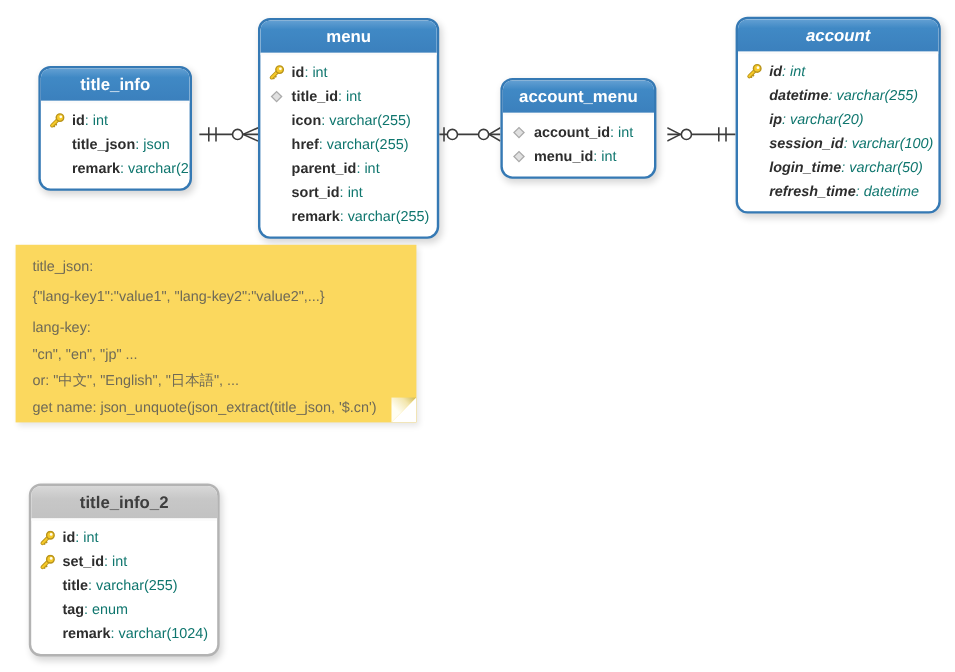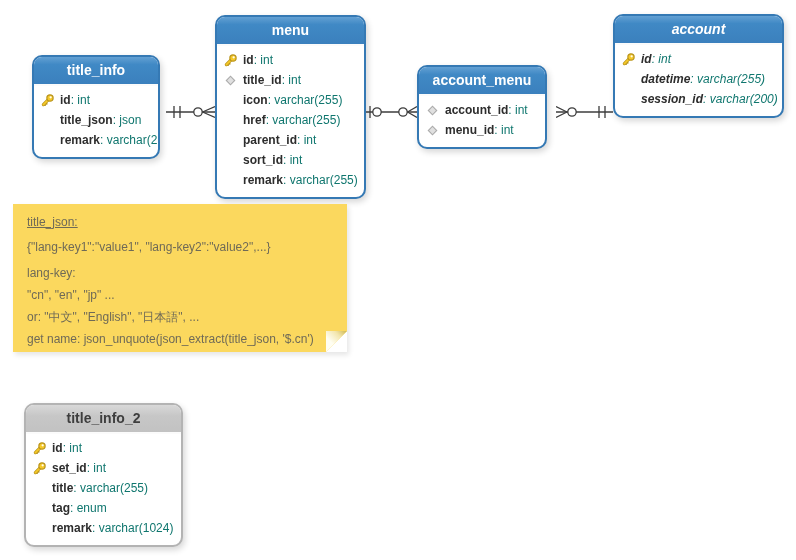"ip" div.field-row { html: none -> <div> <span></span> <span>ip</span> <span>varchar(20)</span> </div> }
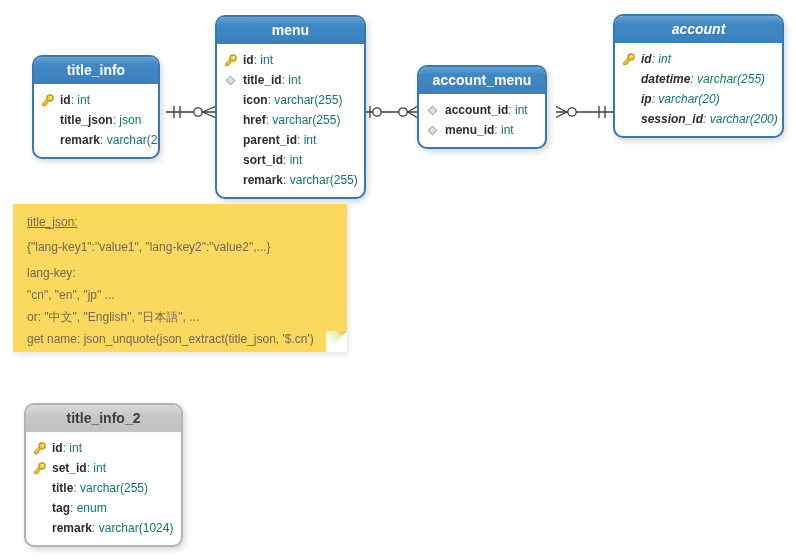"varchar(200)" span.field-type { text: 200 -> 100 }
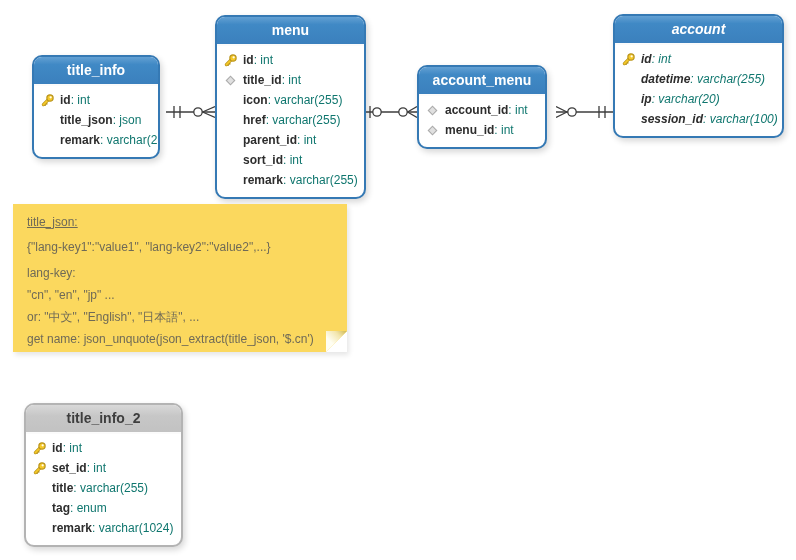"login_time" div.field-row { html: none -> <div> <span></span> <span>login_time</span> <span>varchar(50)</span> </div> }
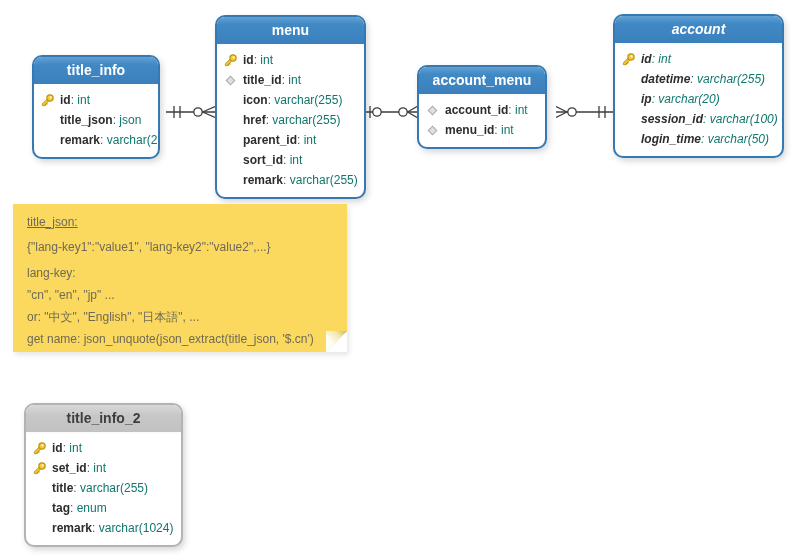"refresh_time" div.field-row { html: none -> <div> <span></span> <span>refresh_time</span> <span>datetime</span> </div> }
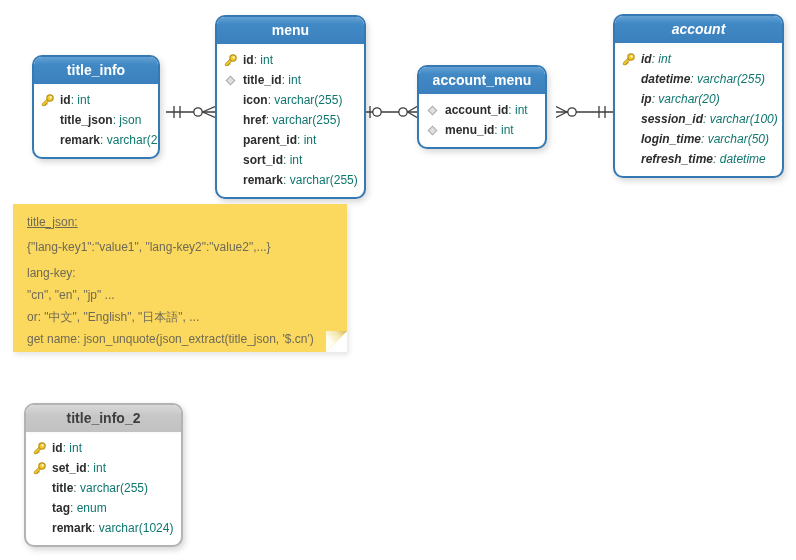"title_json:" .note-line:nth-child(1) { text-decoration: underline -> none }
